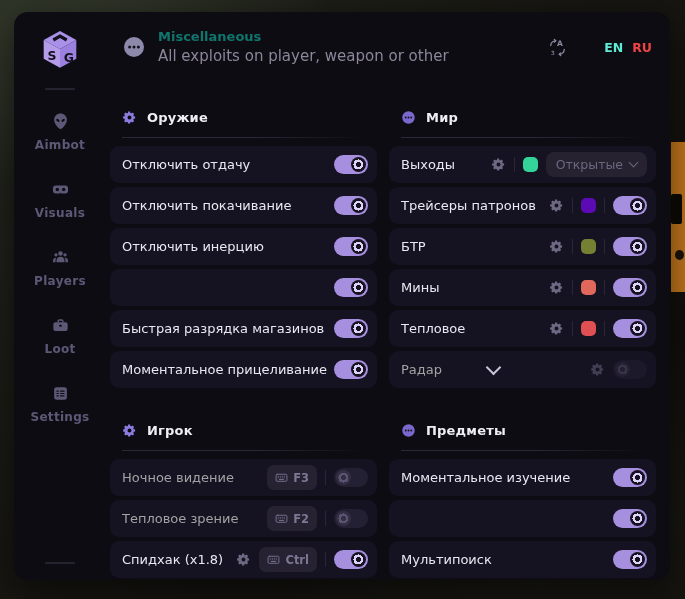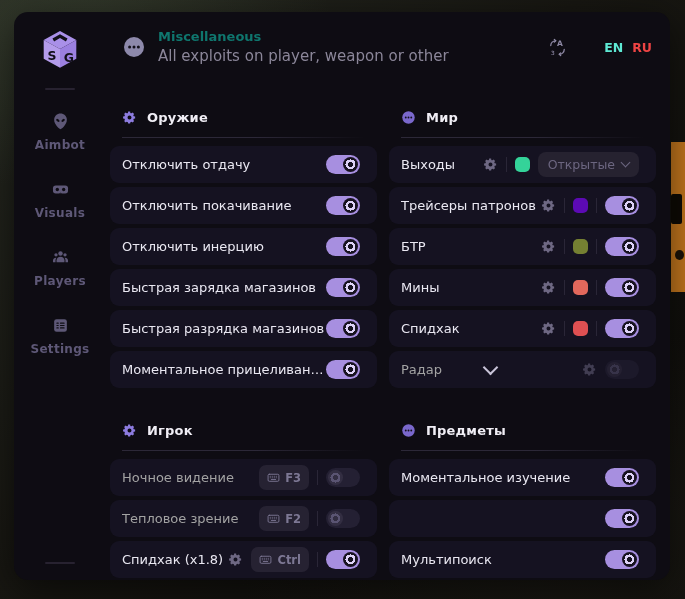"Отключить отдачу" .row { padding: 0 17px 0 12px -> 0 9px 0 12px }
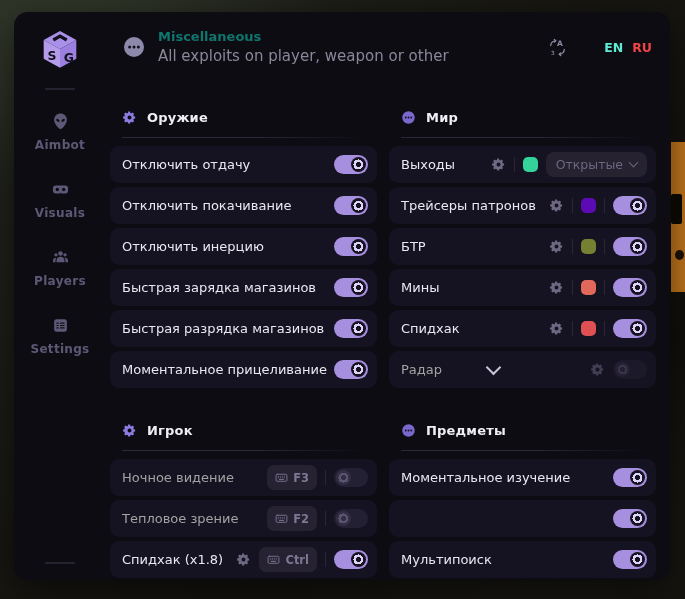"Быстрая зарядка магазинов" span.label { html: <span>Быстрая зарядка магазинов</span> -> none }
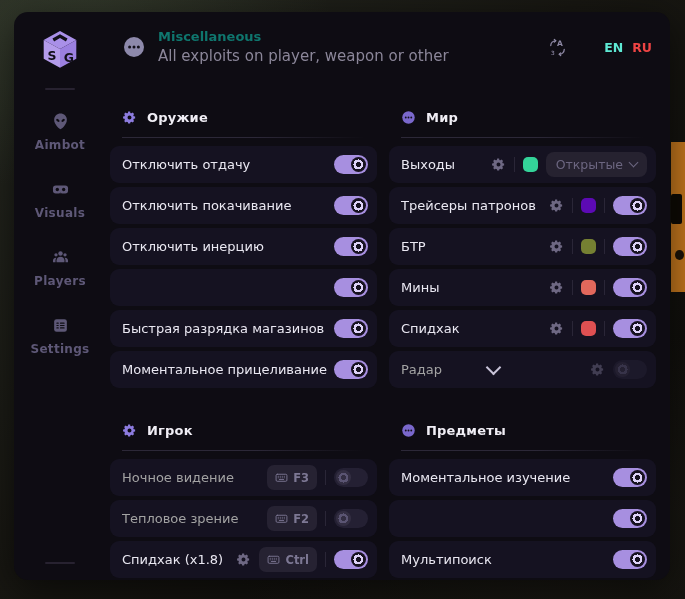"Спидхак" span.label { text: Спидхак -> Тепловое }
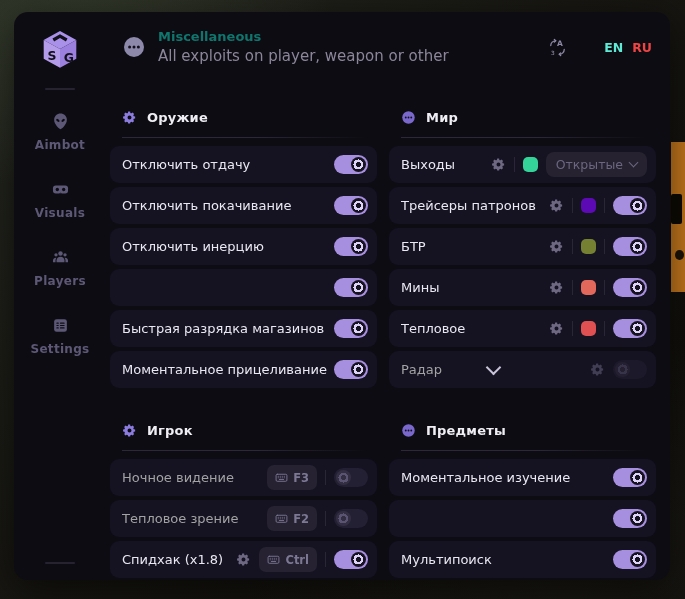"Loot" div.nav-item { html: none -> <div> <svg> <path></path> <rect></rect> <rect></rect> </svg> <span>Loot</span> </div> }
